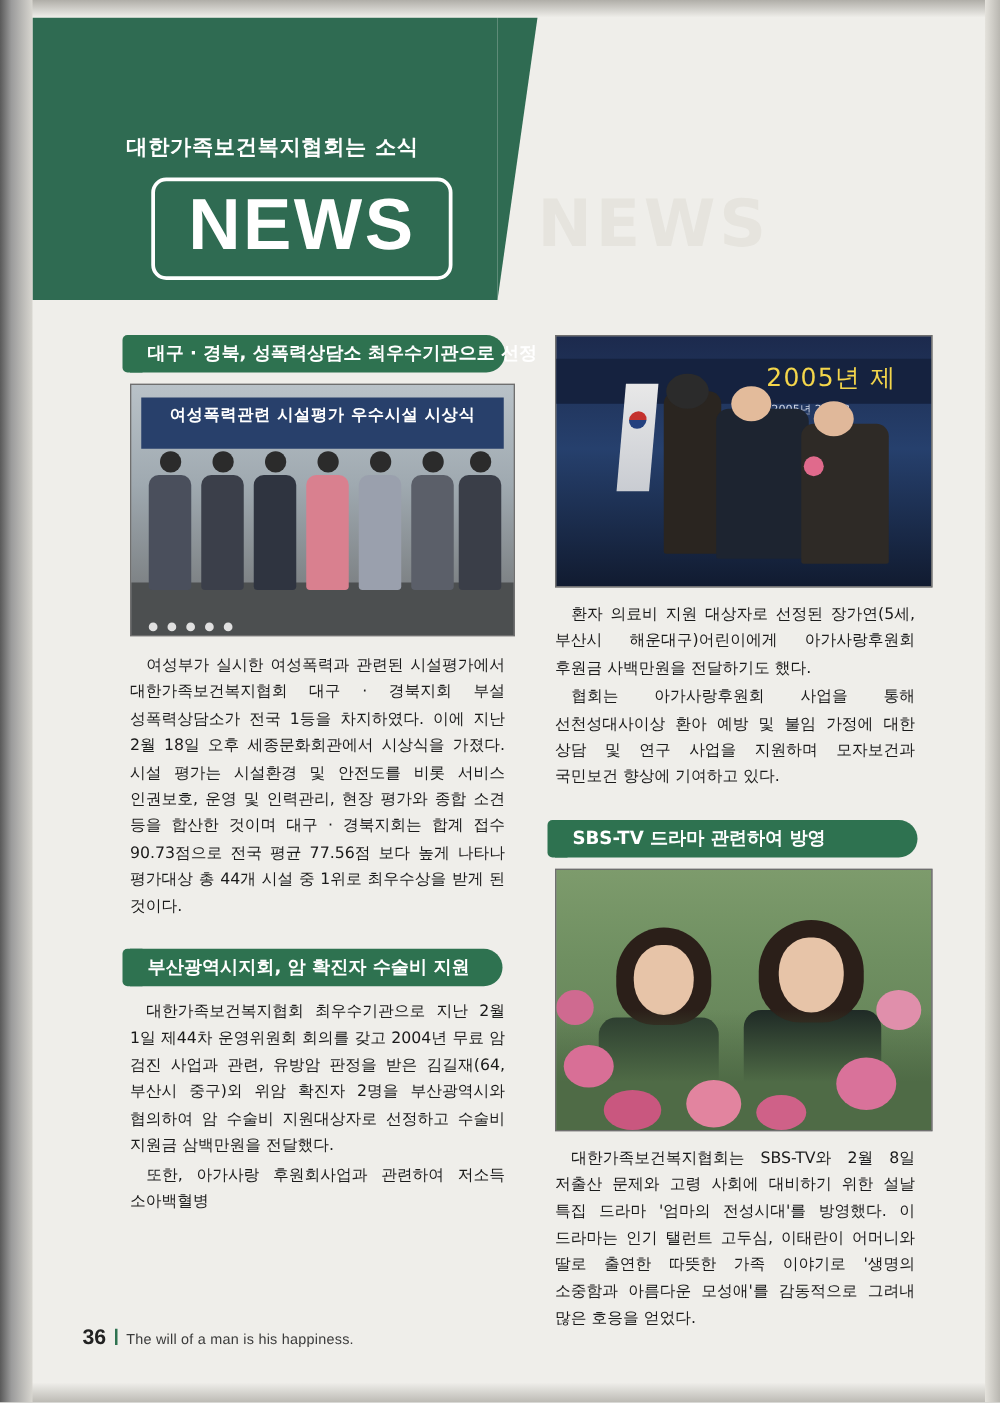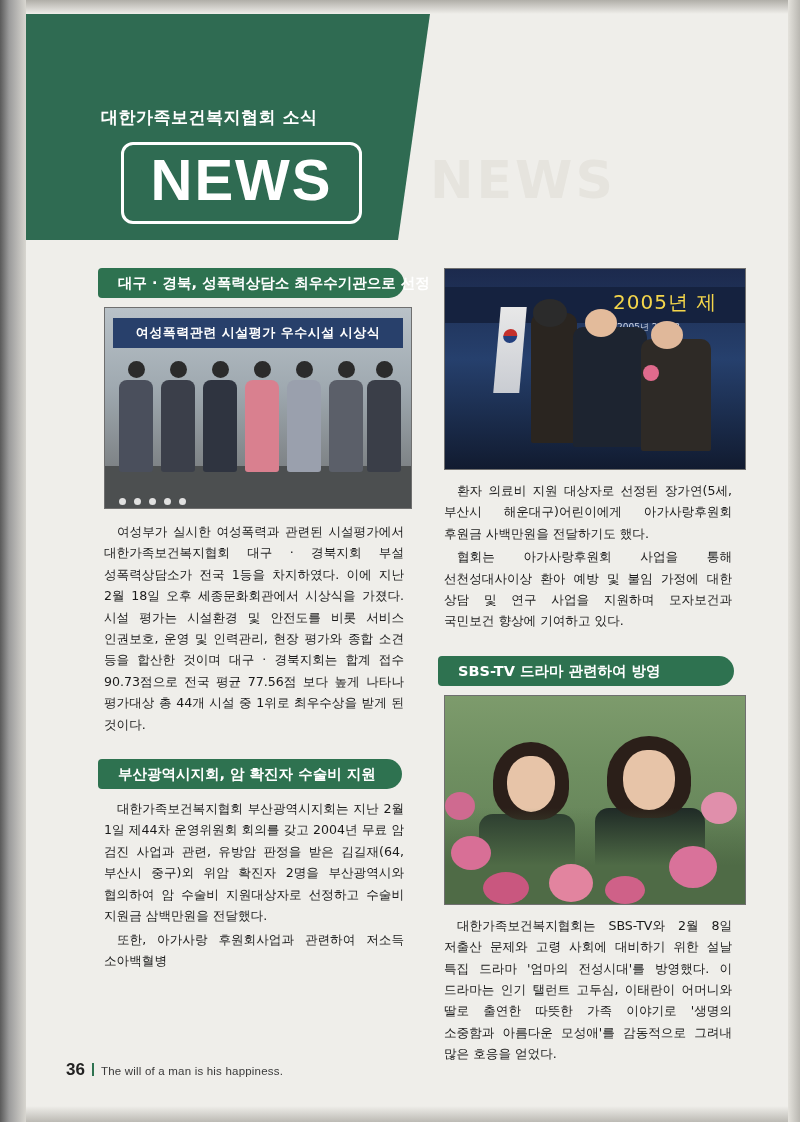"대한가족보건복지협회 소식" div.mast-kicker { text: 대한가족보건복지협회 -> 대한가족보건복지협회는 }
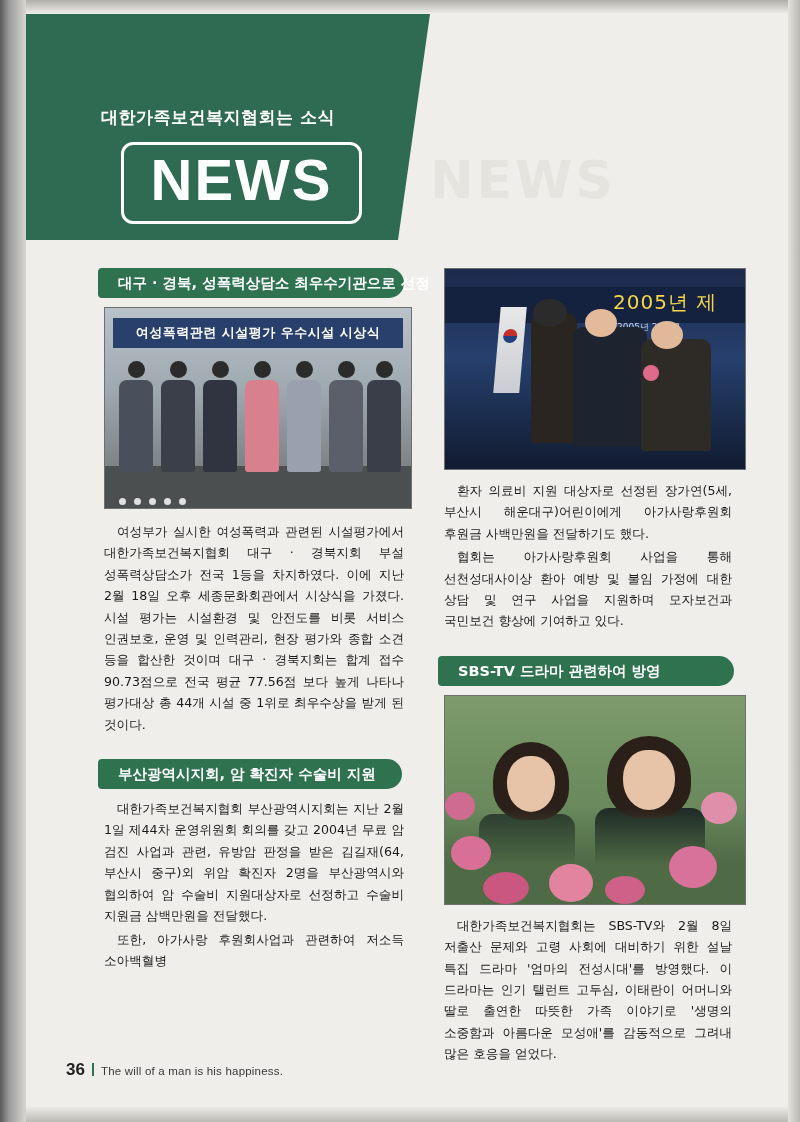"여성폭력관련 시설평가 우수시설 시상식" .p1-banner { height: 30px -> 41px }
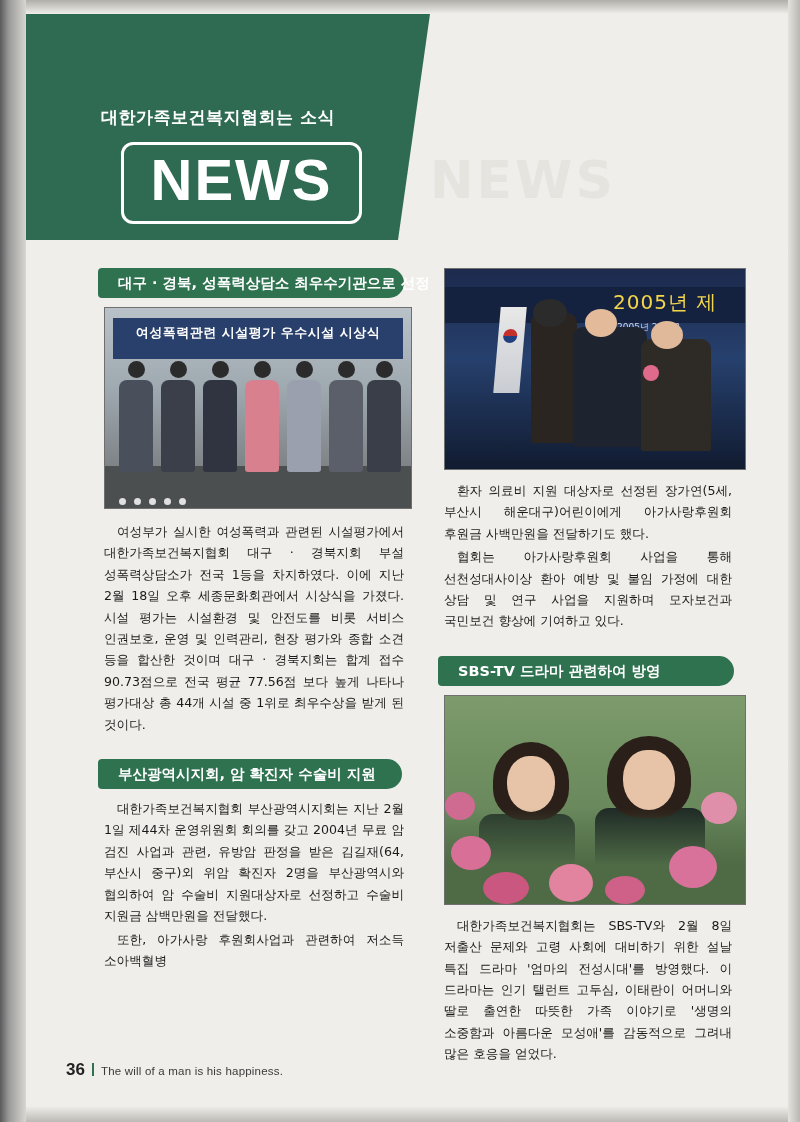"대한가족보건복지협회 부산광역시지회는 지난 2월 1일" p.para { text: 부산광역시지회는 -> 최우수기관으로 }
